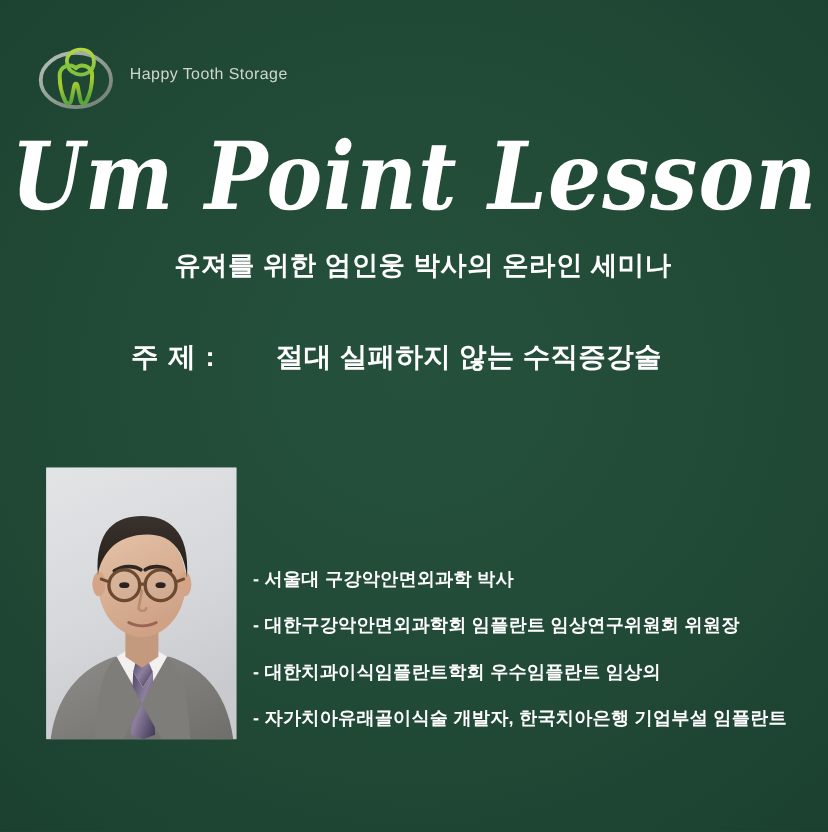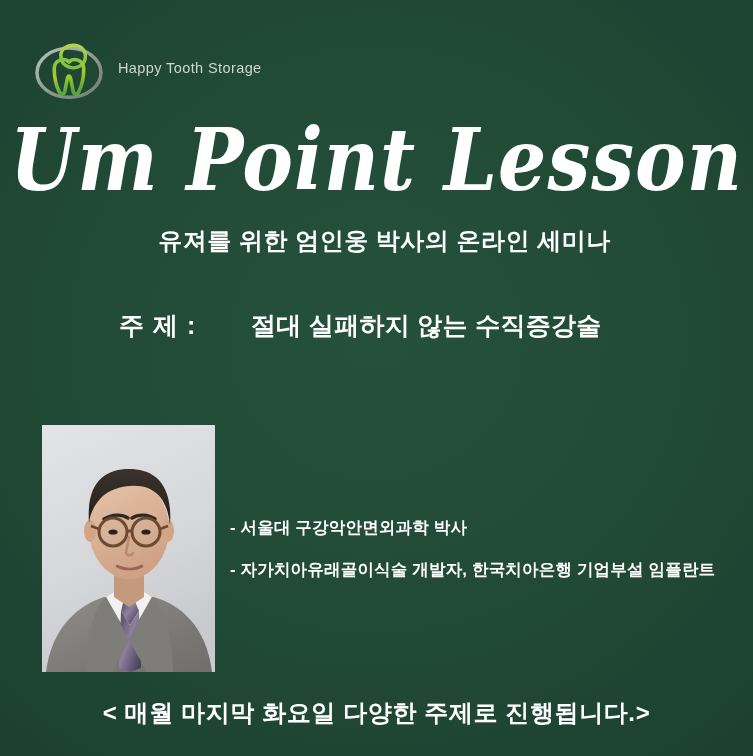"- 대한구강악안면외과학회 임플란트 임상연구위원회 위원장" div.bio-line { html: none -> <div>- 대한구강악안면외과학회 임플란트 임상연구위원회 위원장</div> }
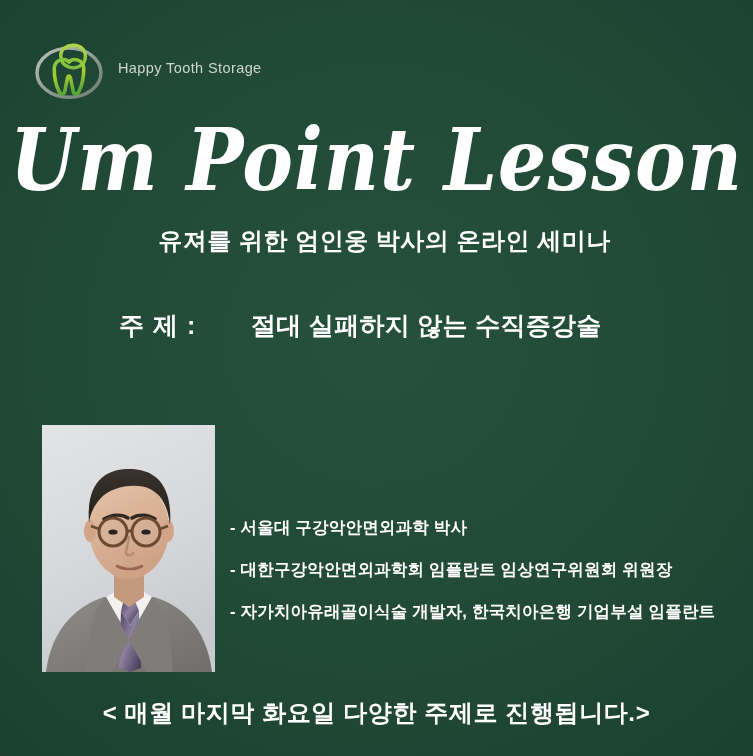"- 대한치과이식임플란트학회 우수임플란트 임상의" div.bio-line { html: none -> <div>- 대한치과이식임플란트학회 우수임플란트 임상의</div> }
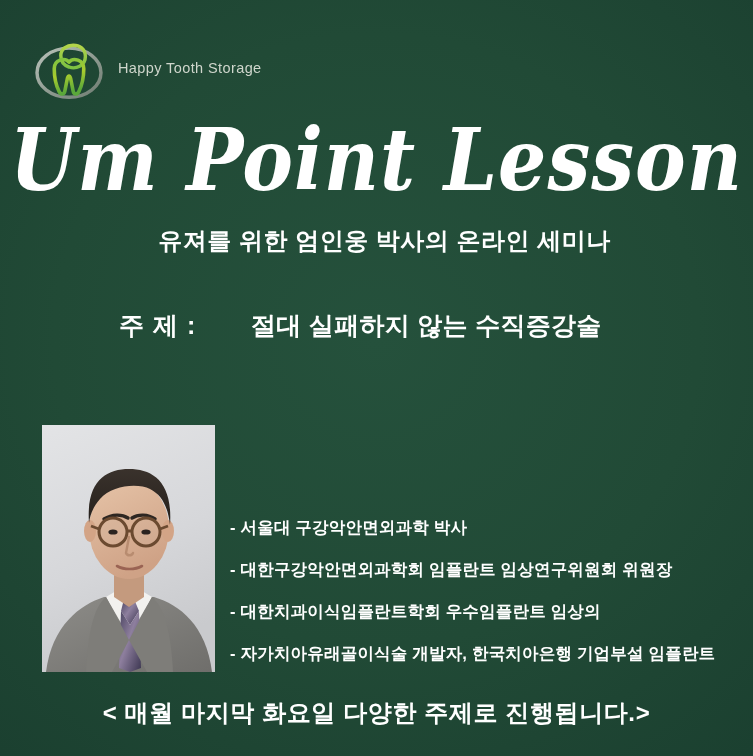"< 매월 마지막 화요일 다양한" div { html: <div>&lt; 매월 마지막 화요일 다양한 주제로 진행됩니다.&gt;</div> -> none }
